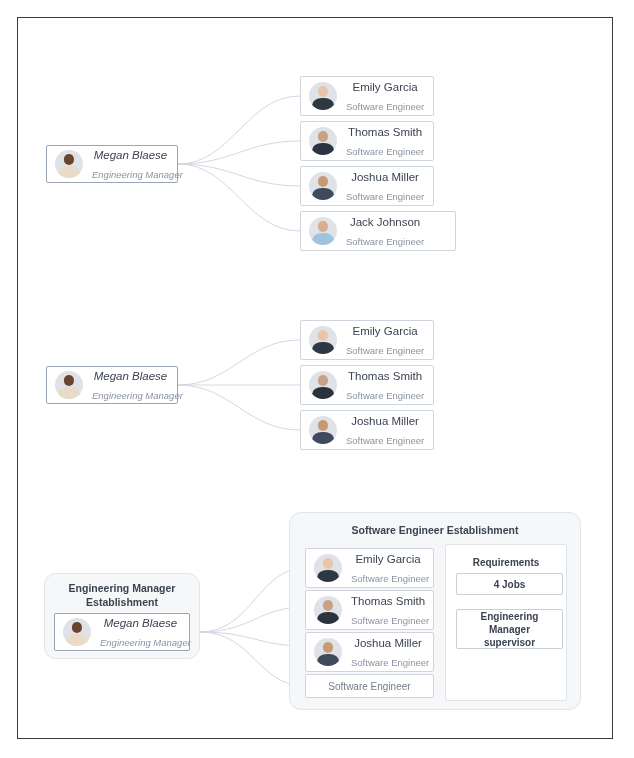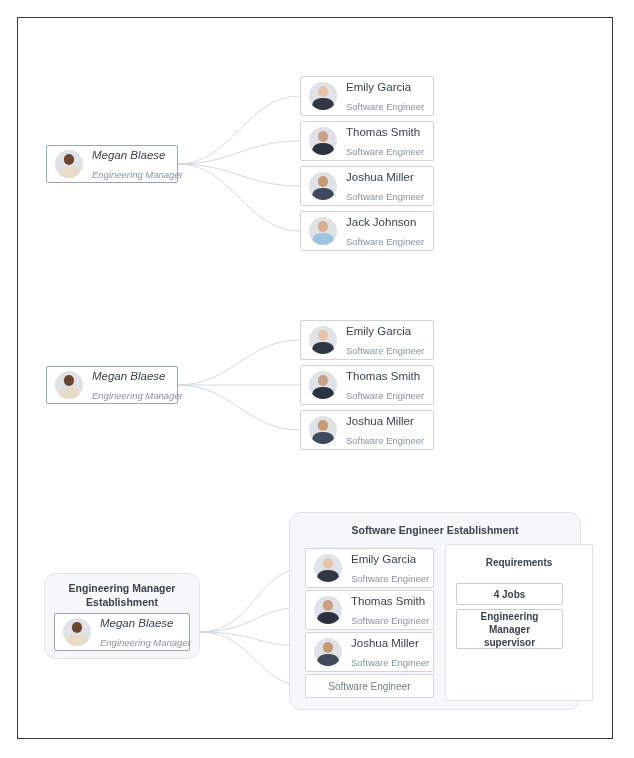"Emily Garcia" .card { text-align: none -> center }
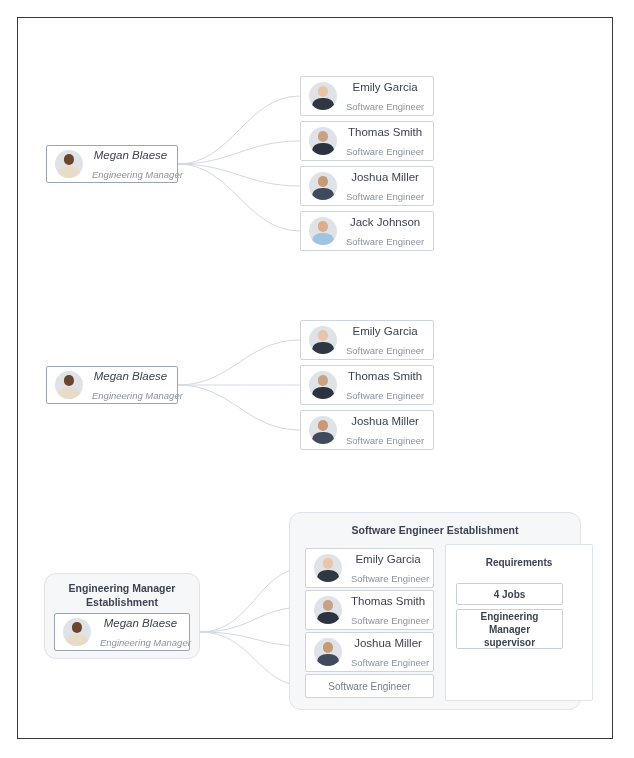"Jack Johnson" div.card { width: 134px -> 156px }
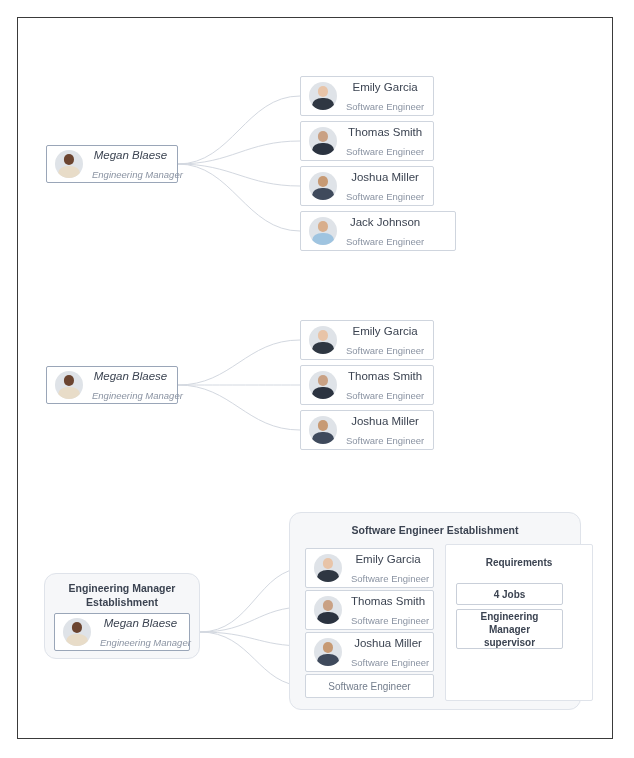"Requirements" div.subpanel { width: 148px -> 122px }
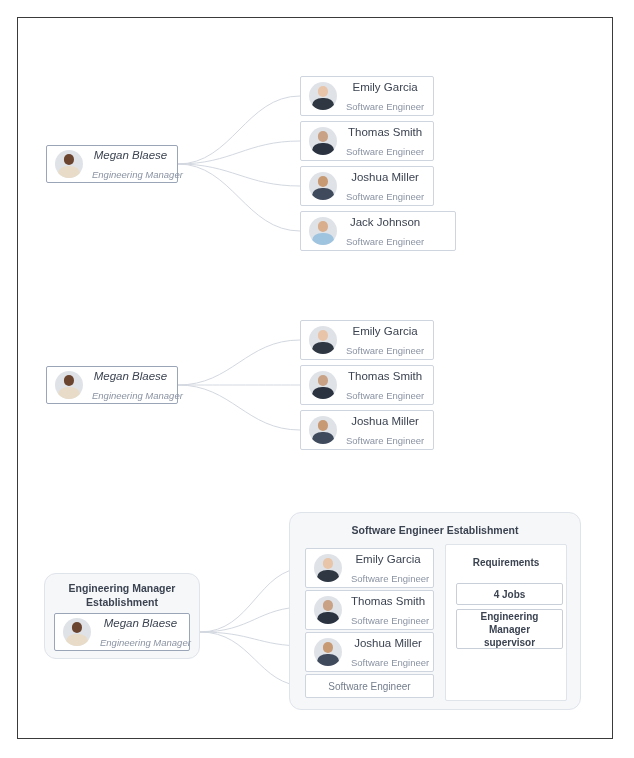"4 Jobs" div.req-chip { top: 38px -> 28px }
